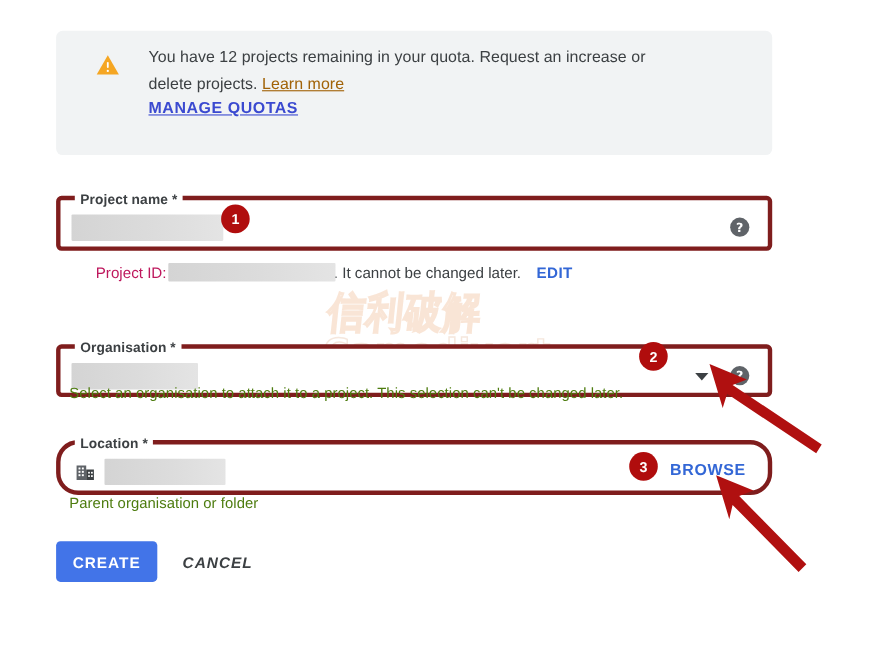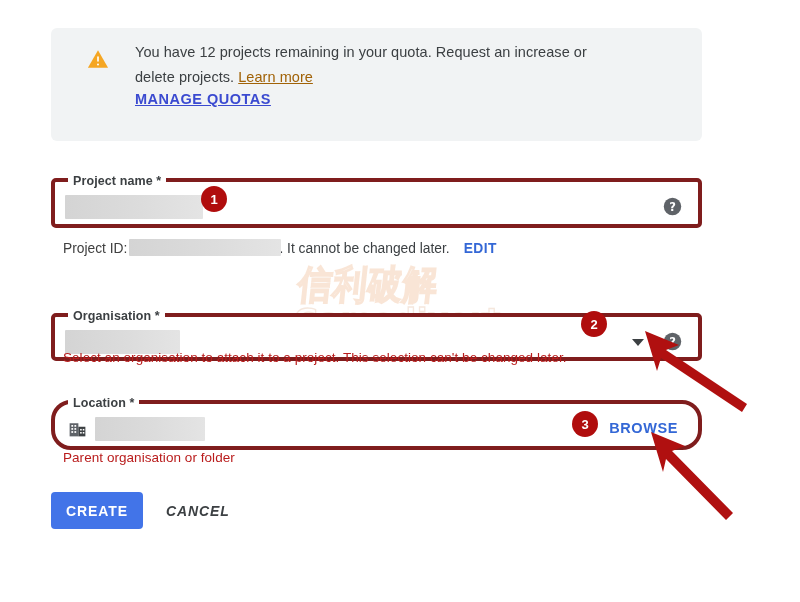"Project ID:" #project-id-row .pid-label { color: #404040 -> #be185d; margin-left: none -> 24px }
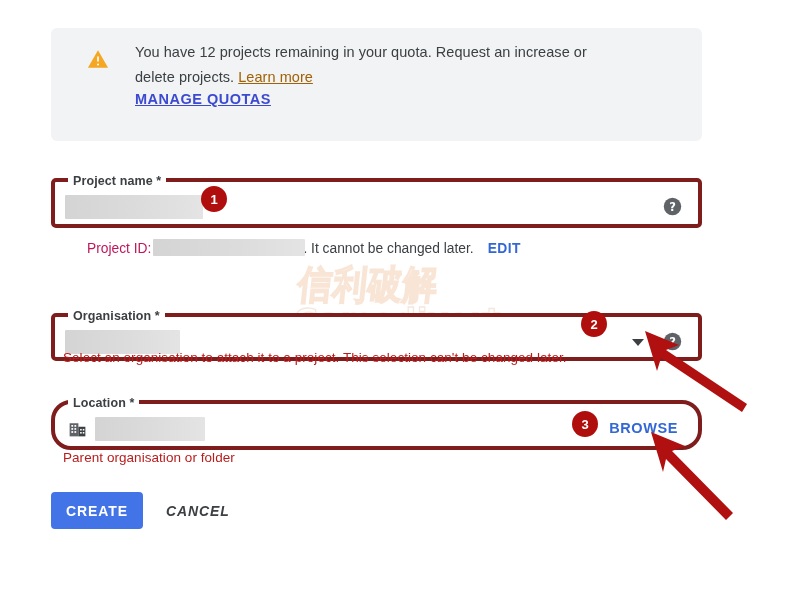"Select an organisation to attach" .helper { color: #b91c1c -> #4d7c0f }
